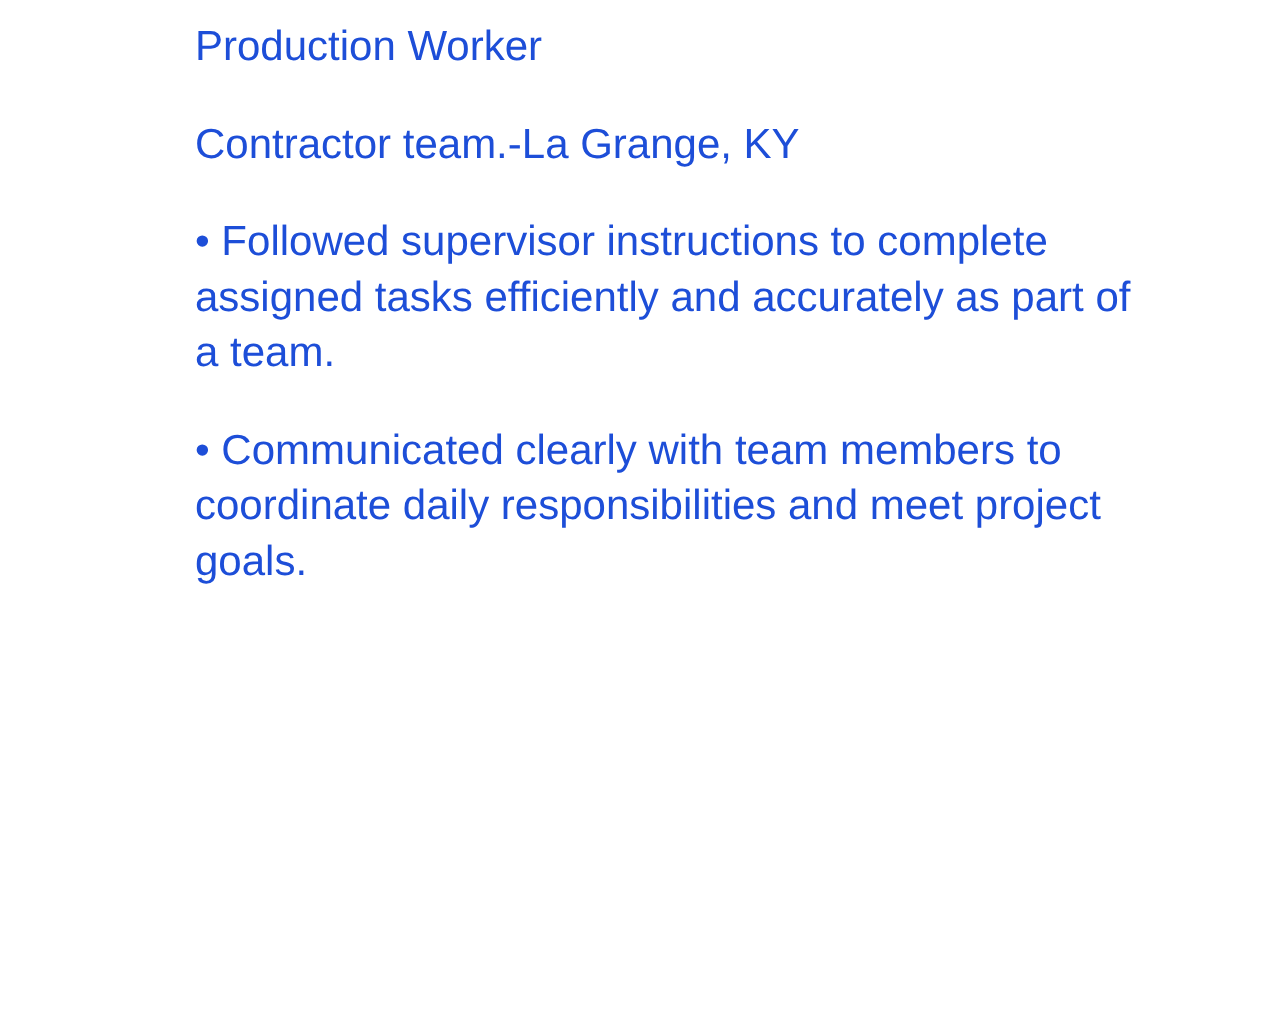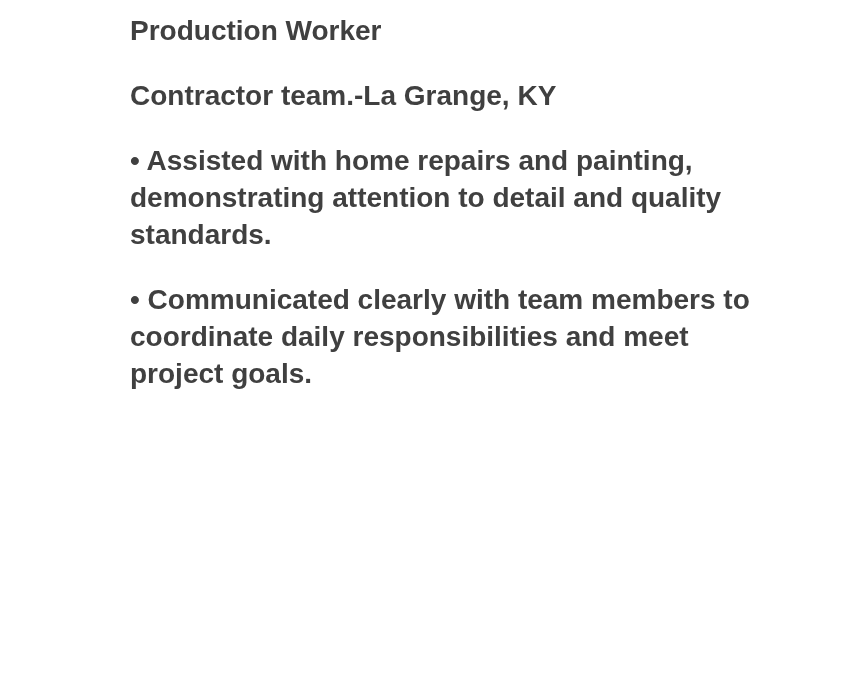"Production Worker" .doc p { color: #404040 -> #1d4ed8; font-weight: 700 -> 400 }
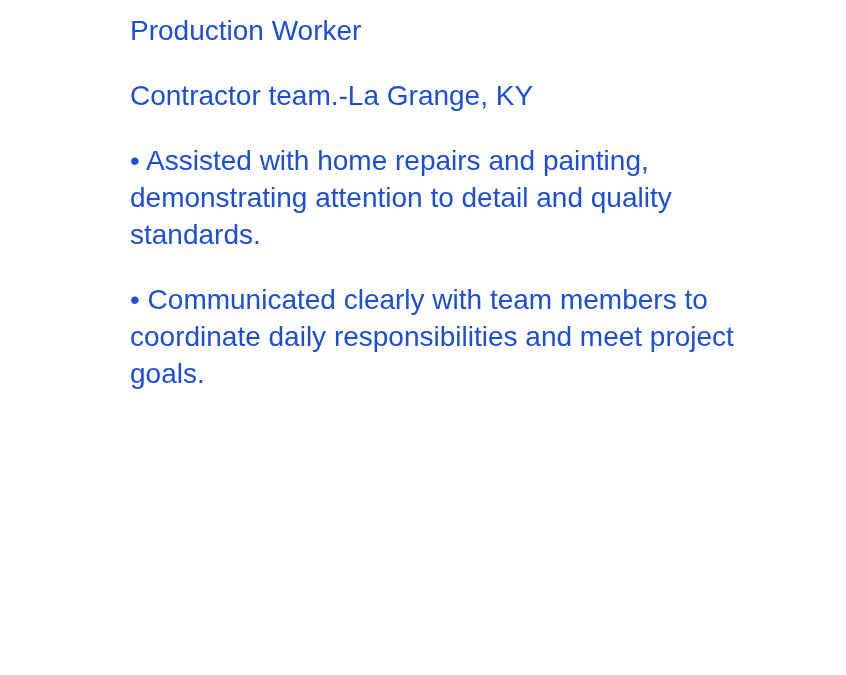"• Followed supervisor instructions to" p { html: none -> <p>• Followed supervisor instructions to complete assigned tasks efficiently and accurately as part of a team.</p> }
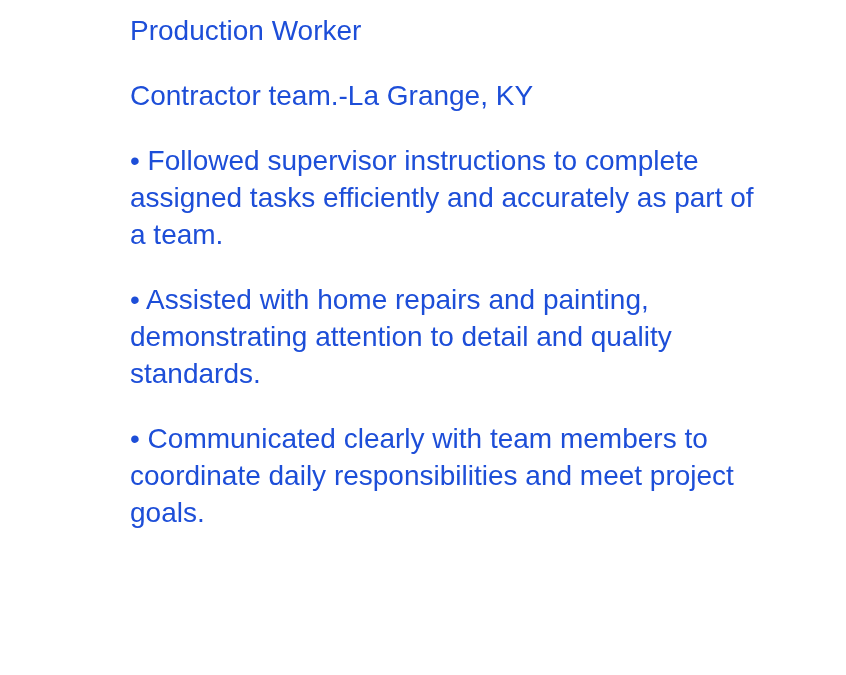"• Assisted with home repairs" p { html: <p>• Assisted with home repairs and painting, demonstrating attention to detail and quality standards.</p> -> none }
